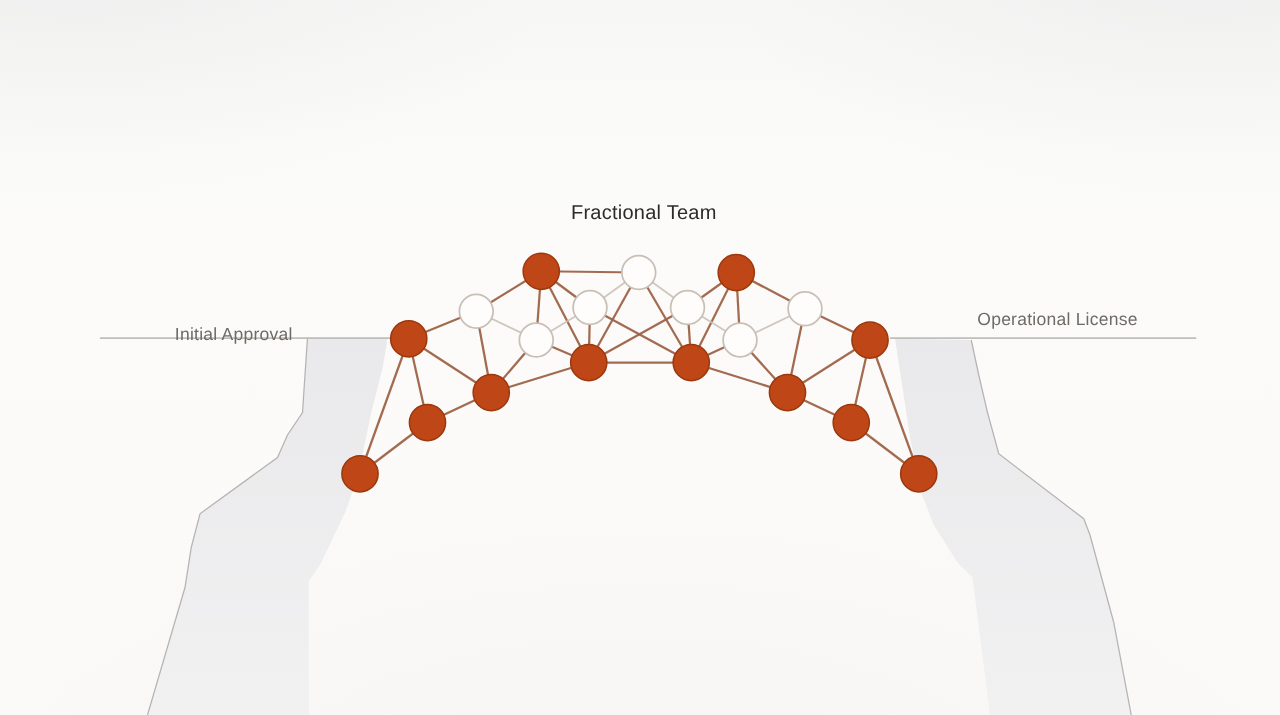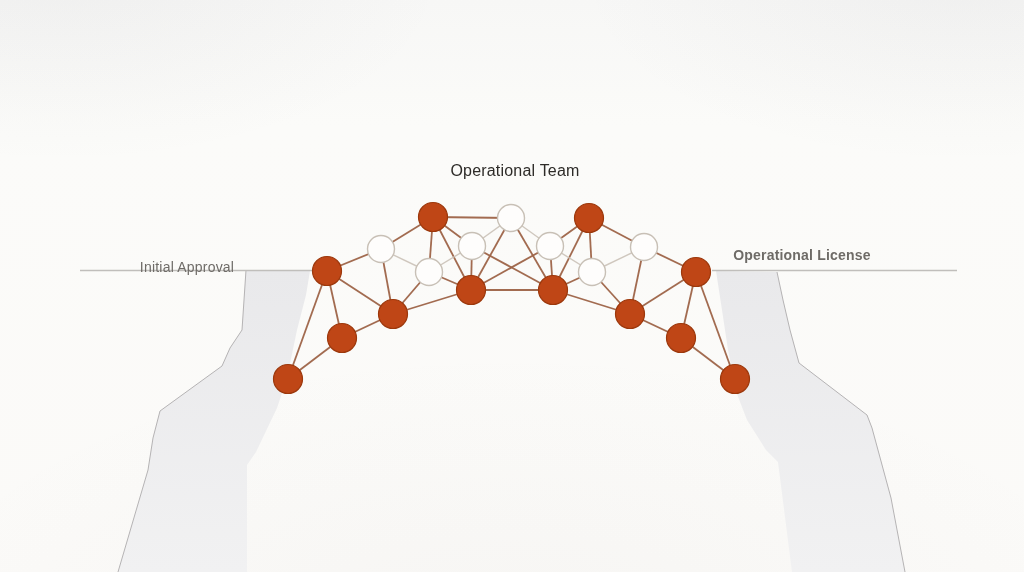"Operational Team" div.label { text: Operational -> Fractional }
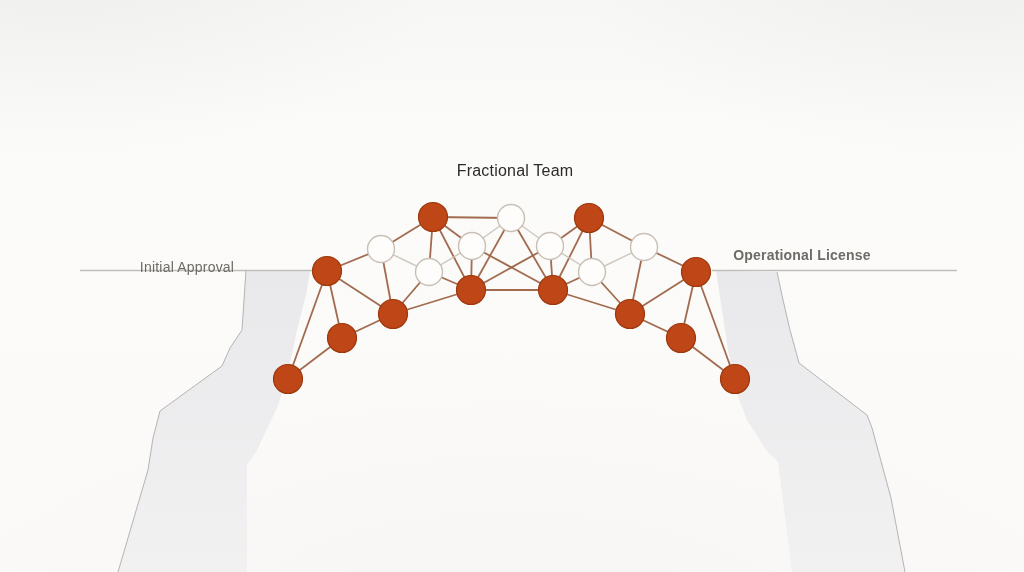"Operational License" #label-right { font-weight: bold -> none; left: 802px -> 846px }
